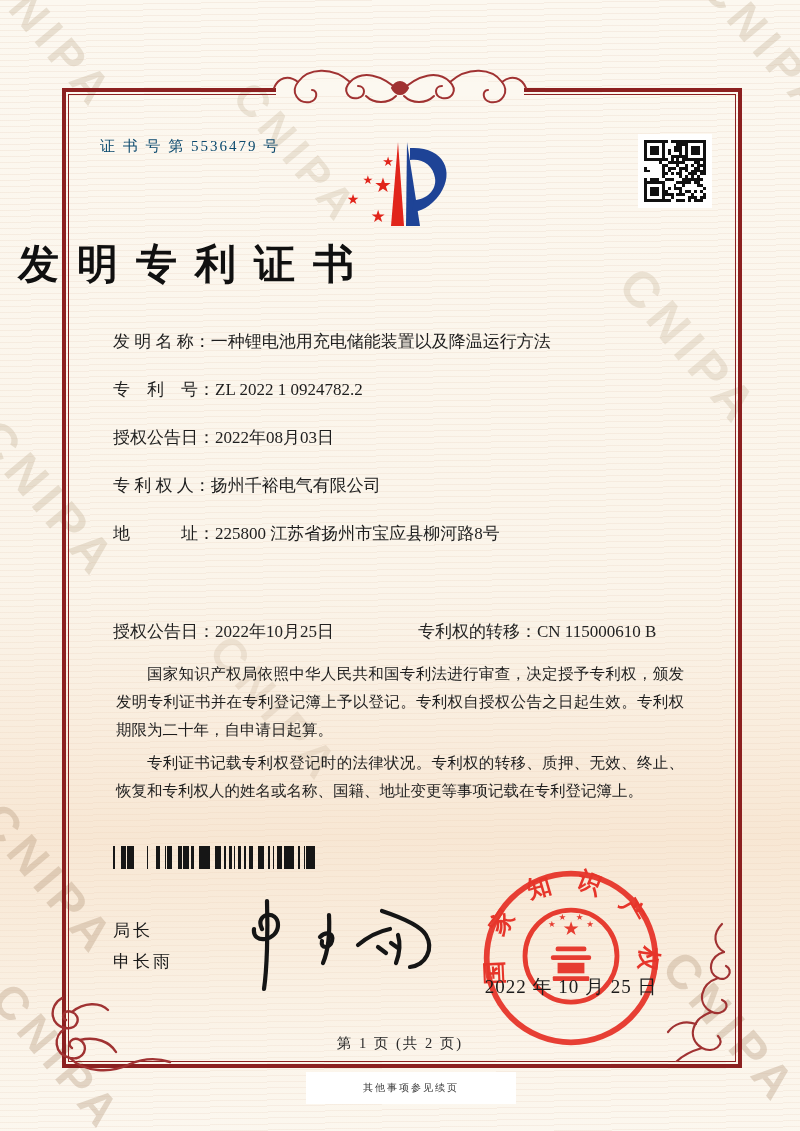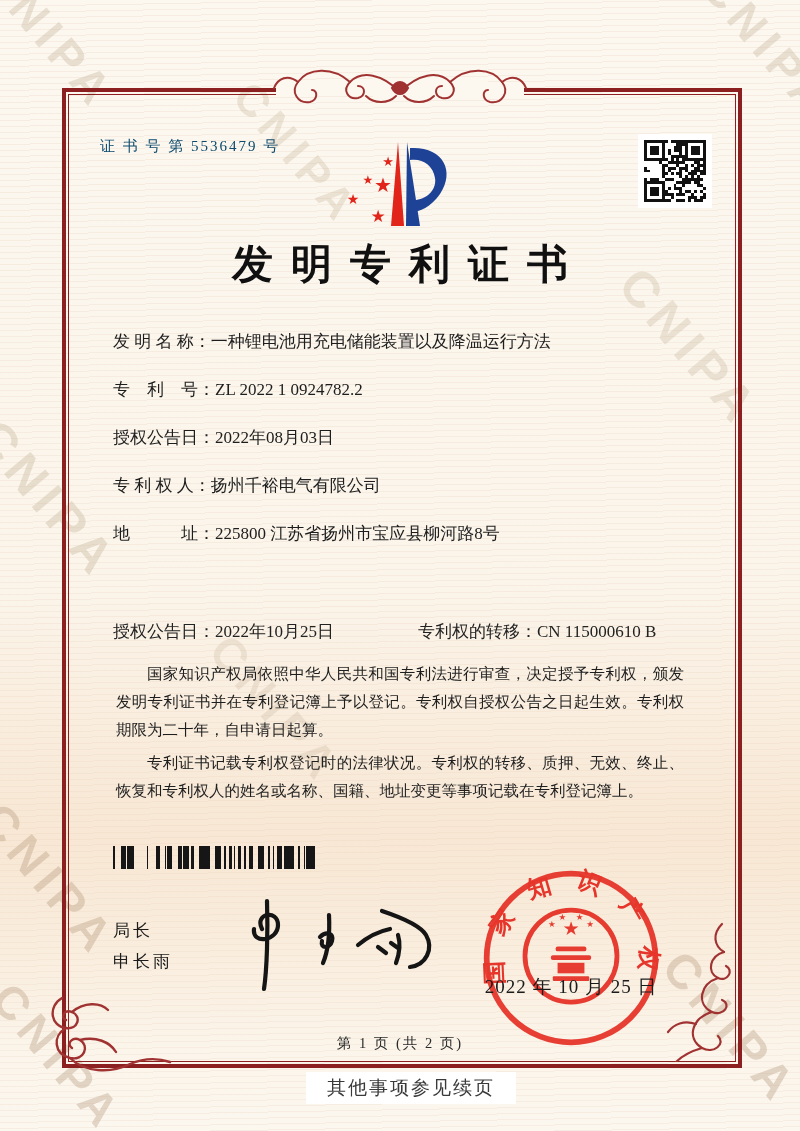"发明专利证书" .title { text-align: center -> none }
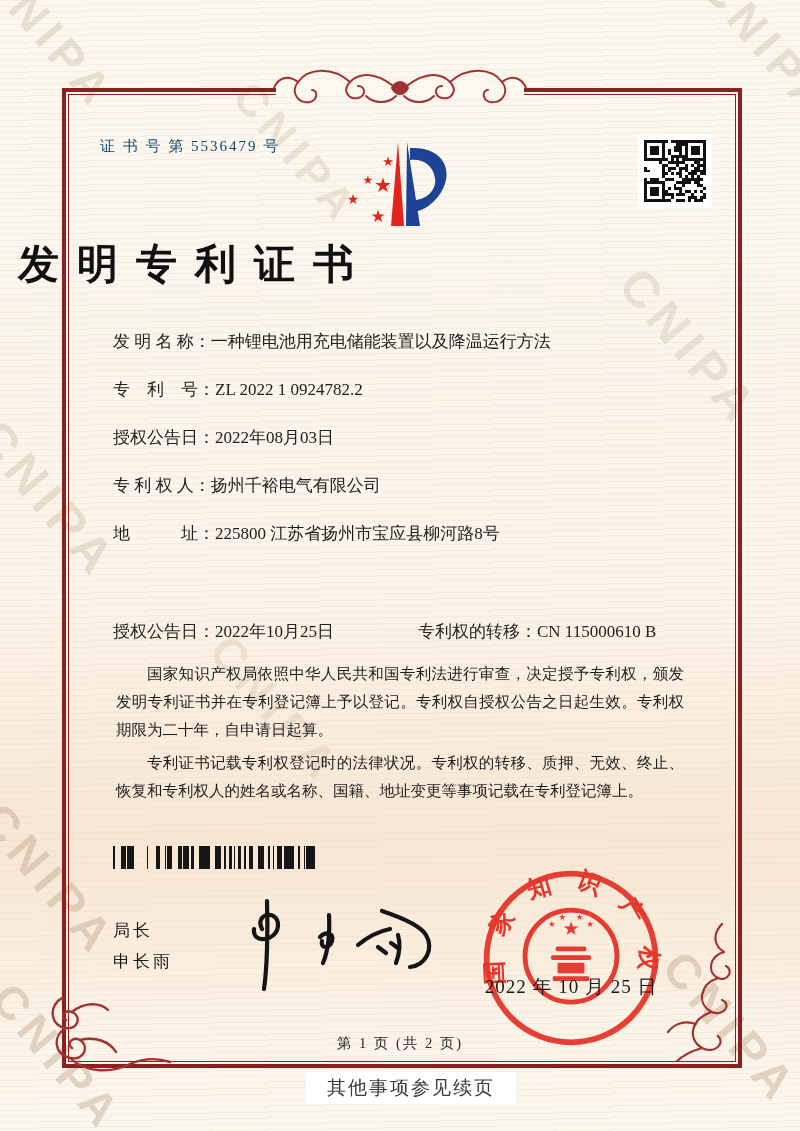"其他事项参见续页" .cont-note { font-size: 19px -> 10px }
